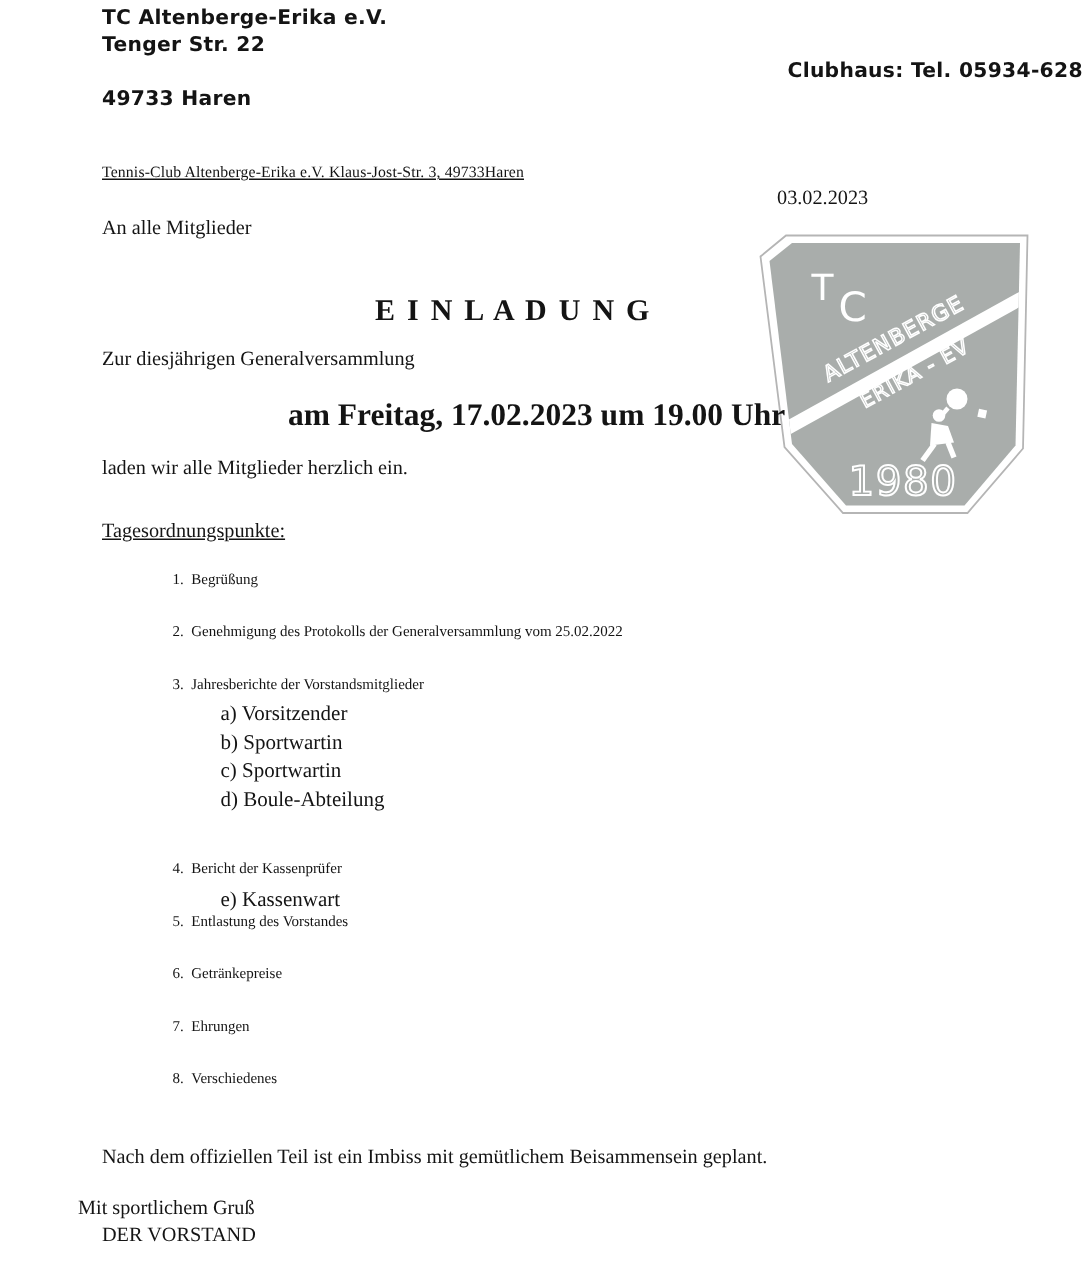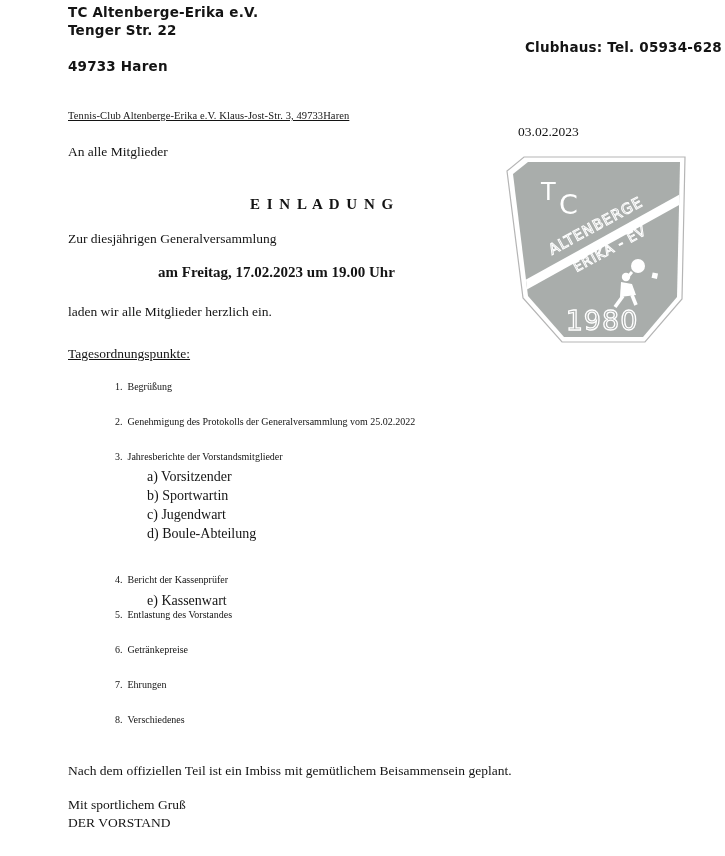"E I N L A" .title { font-size: 15px -> 20px }
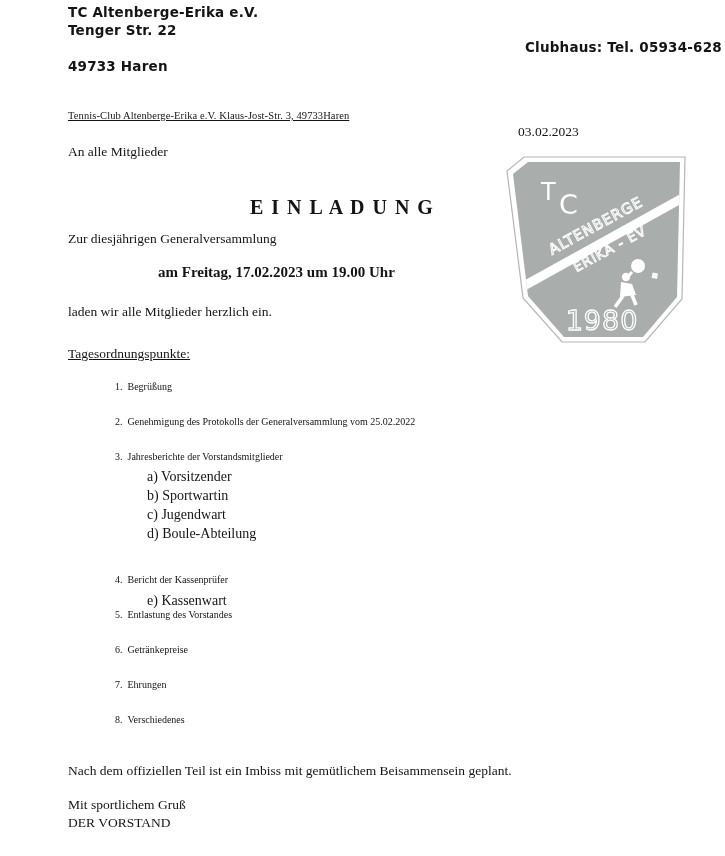"am Freitag, 17.02.2023 um 19.00" .big-bold { font-size: 15px -> 21px; margin-left: none -> 34px }
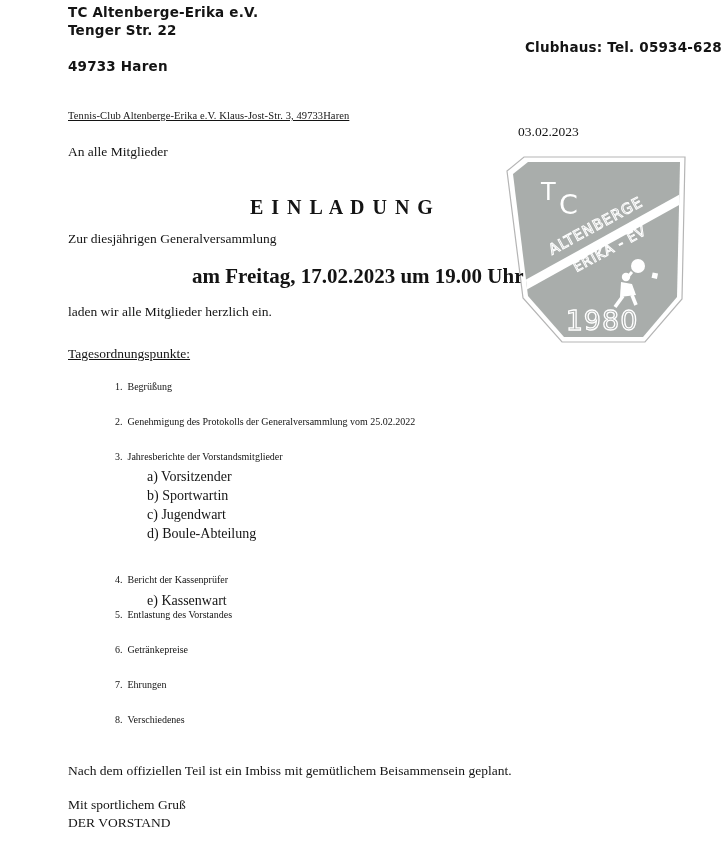"c) Jugendwart" div.agenda-sub { text: Jugendwart -> Sportwartin }
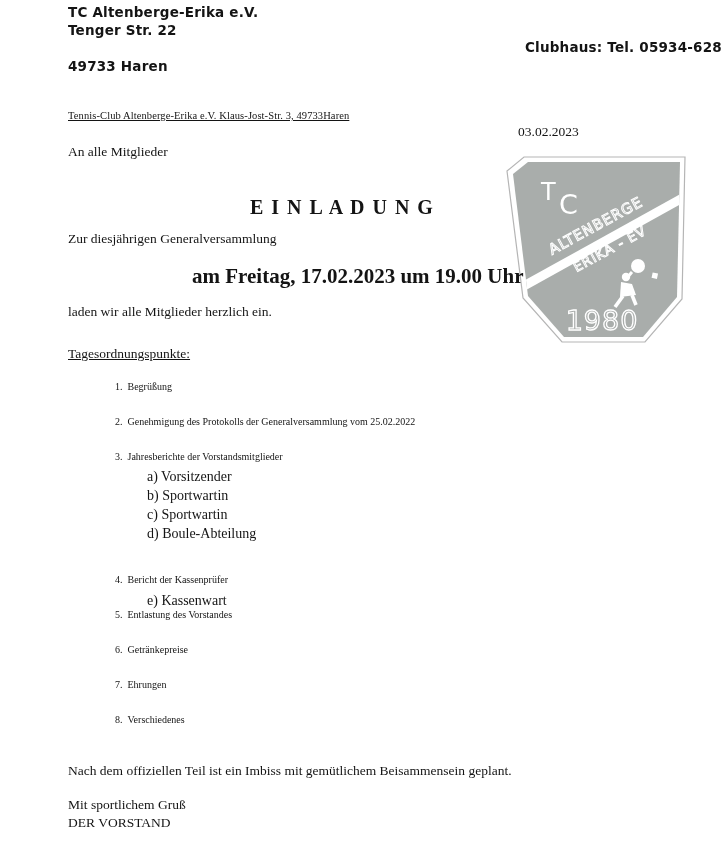"Mit sportlichem Gruß" div.abs { left: 68px -> 52px }
